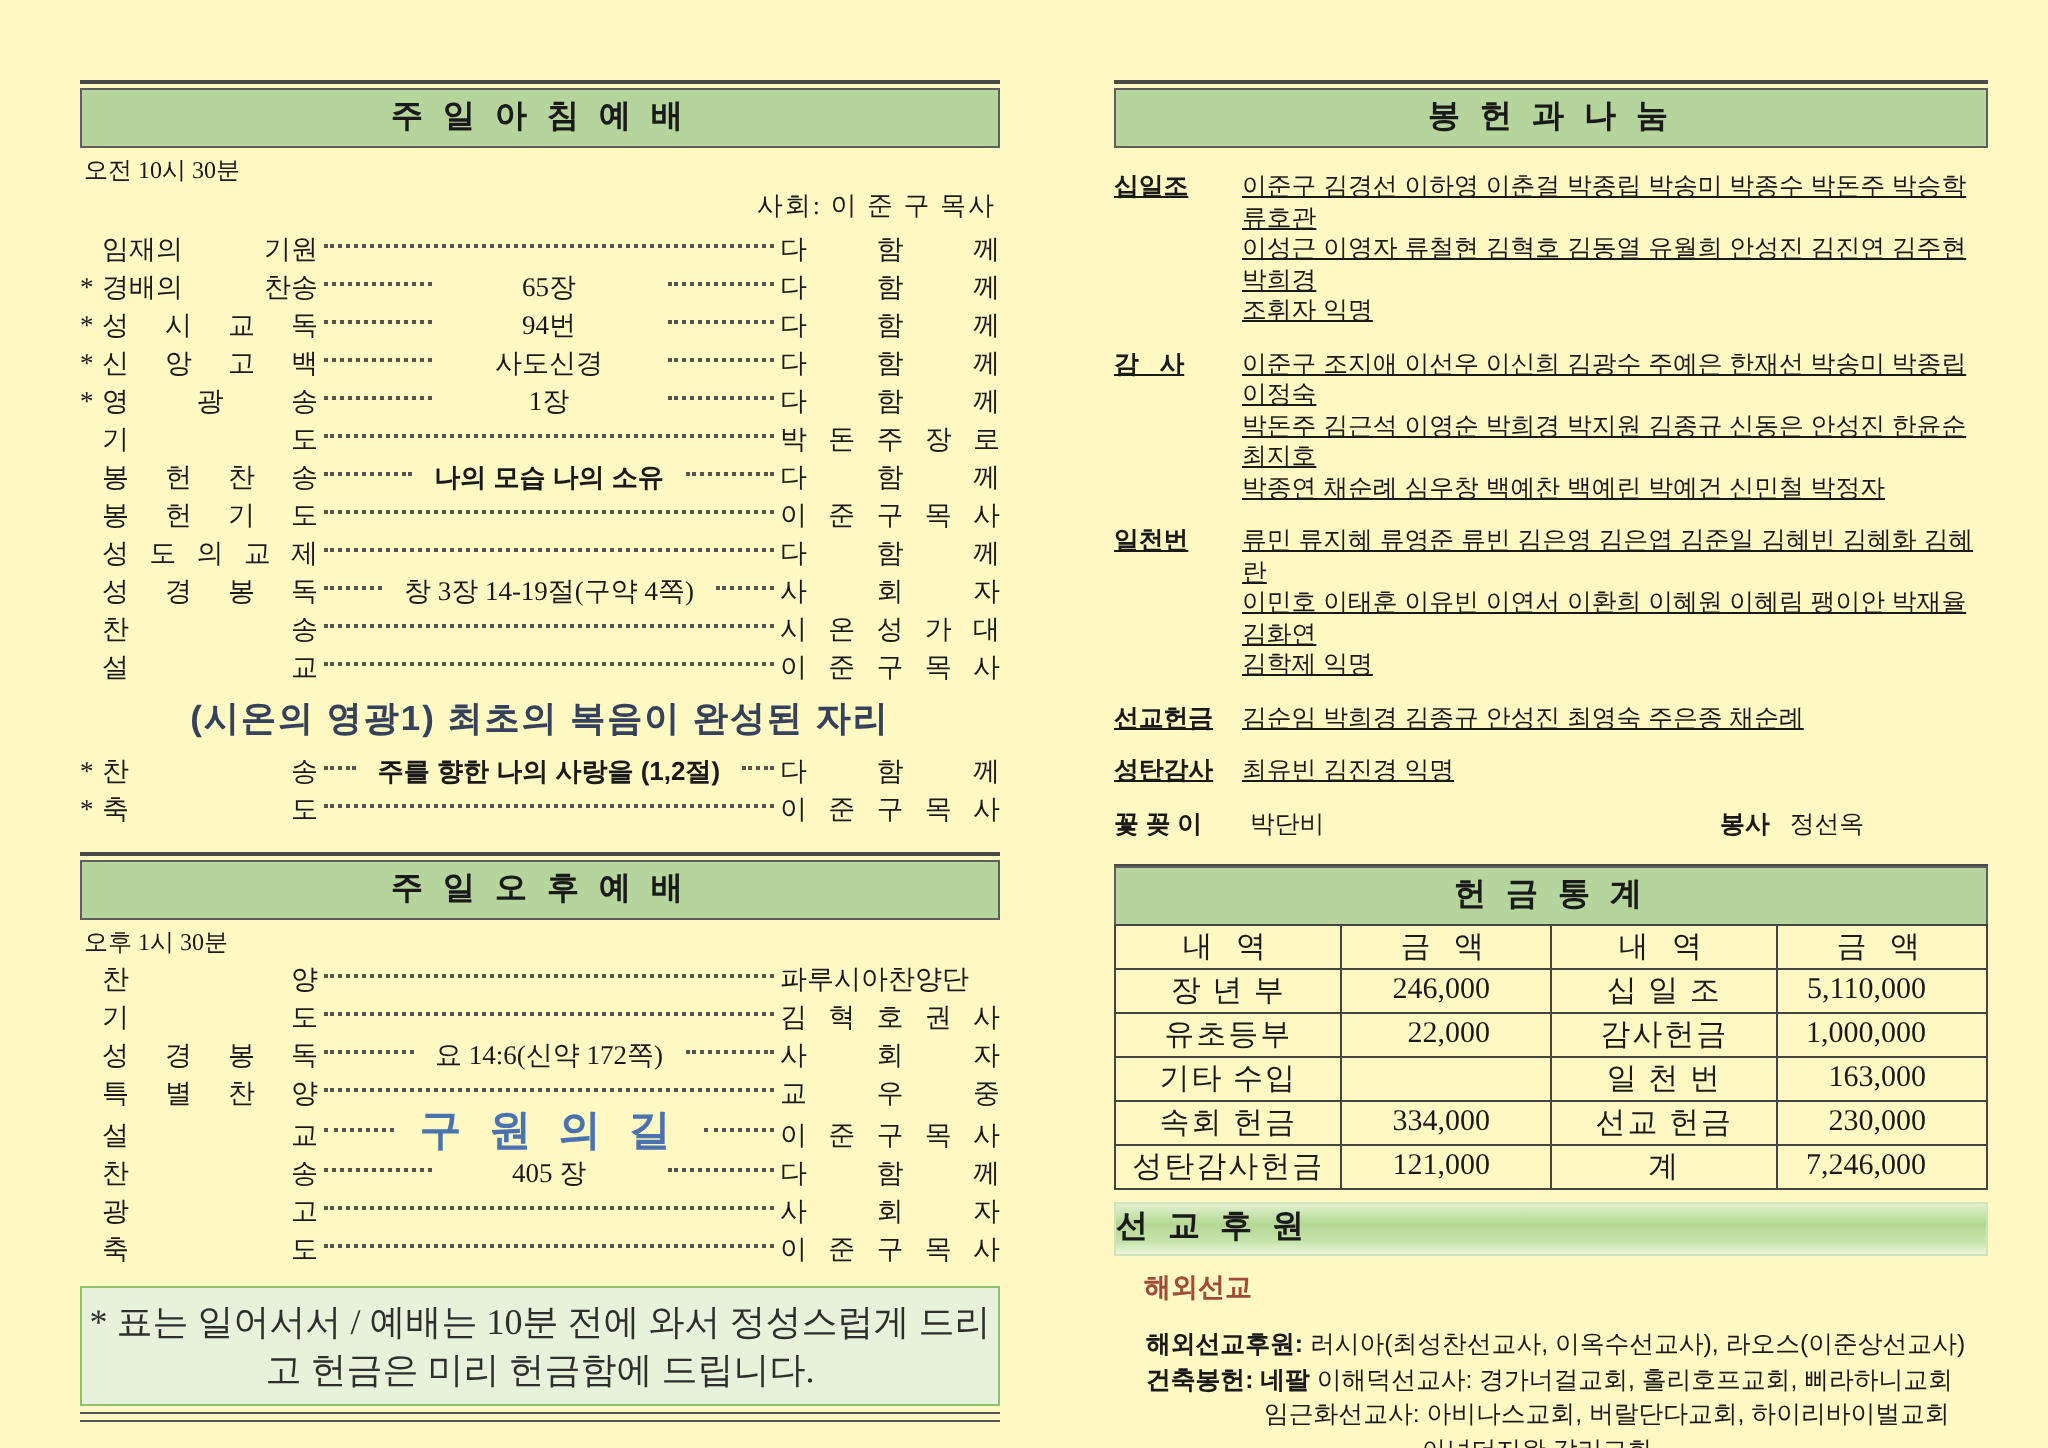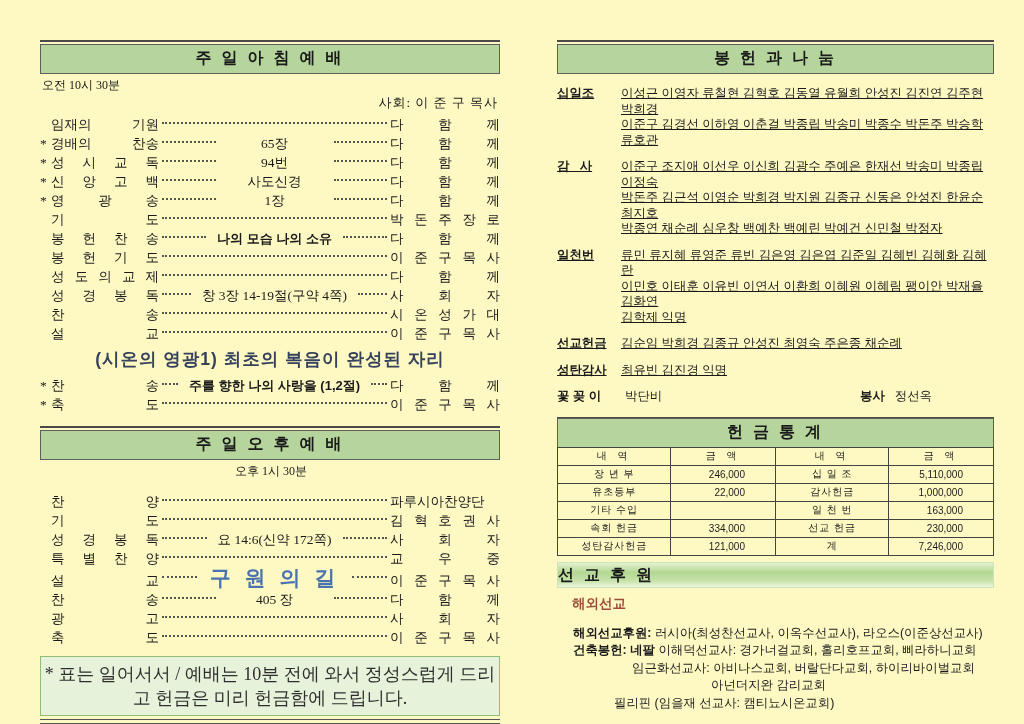"이성근 이영자 류철현 김혁호 김동열" div { order: before "이준구 김경선 이하영 이춘걸 박종립" -> after "이준구 김경선 이하영 이춘걸 박종립" }
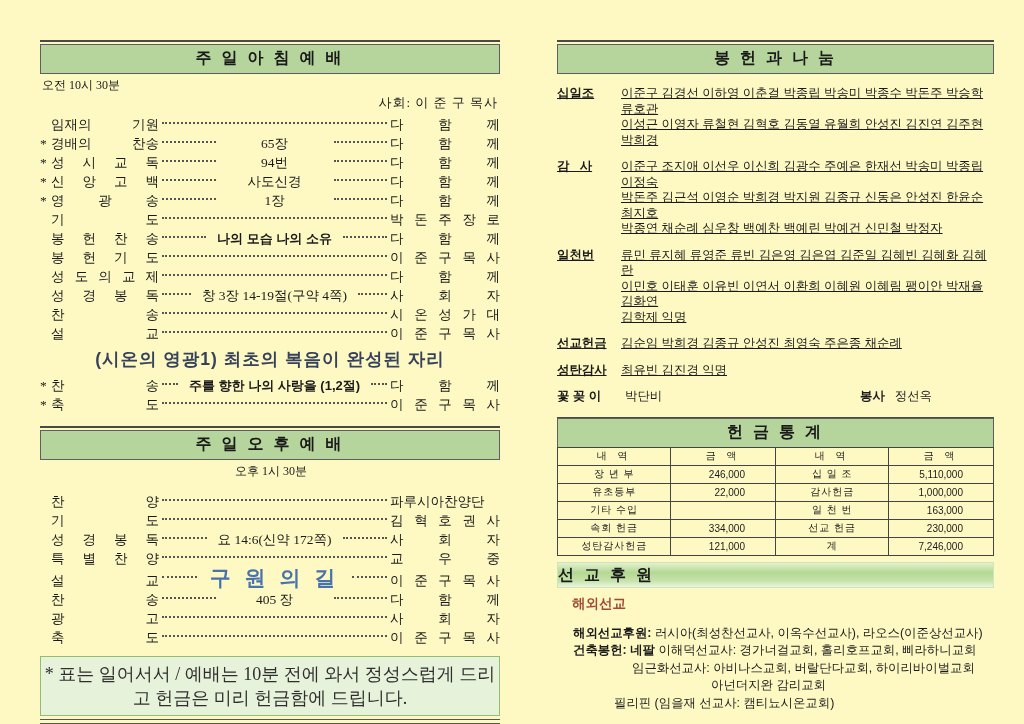"조휘자 익명" div { html: none -> <div>조휘자 익명</div> }
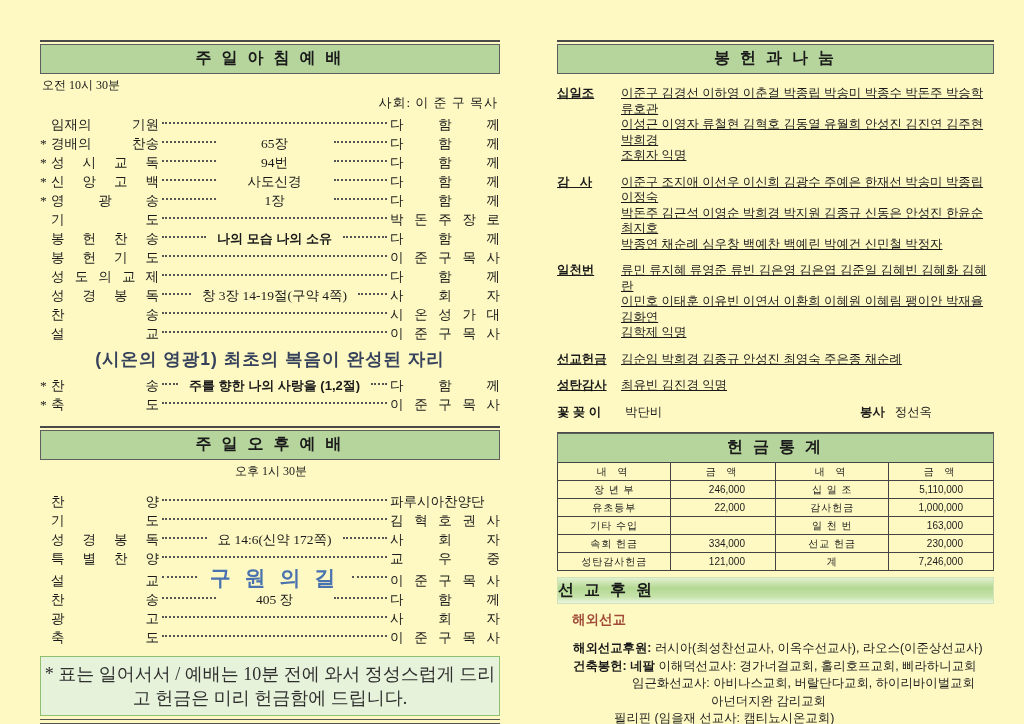"오후 1시 30분" div.time { margin-bottom: 12px -> 0; text-align: center -> none }
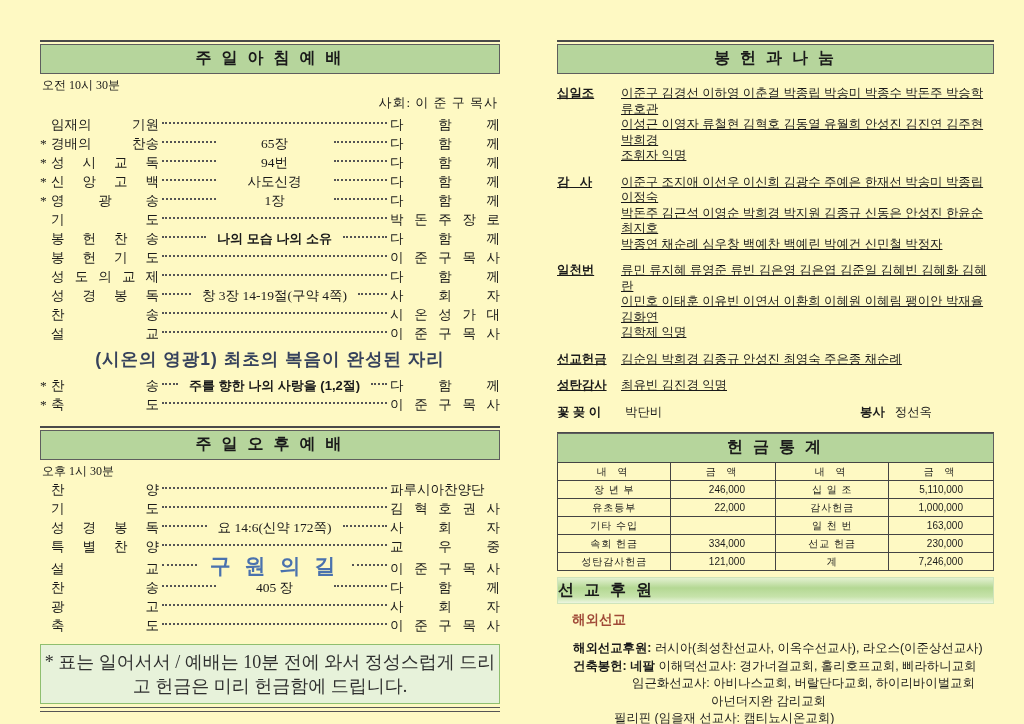"내 역" table.stats { font-family: Liberation Sans, sans-serif -> Liberation Serif, serif; font-size: 10px -> 15px }
